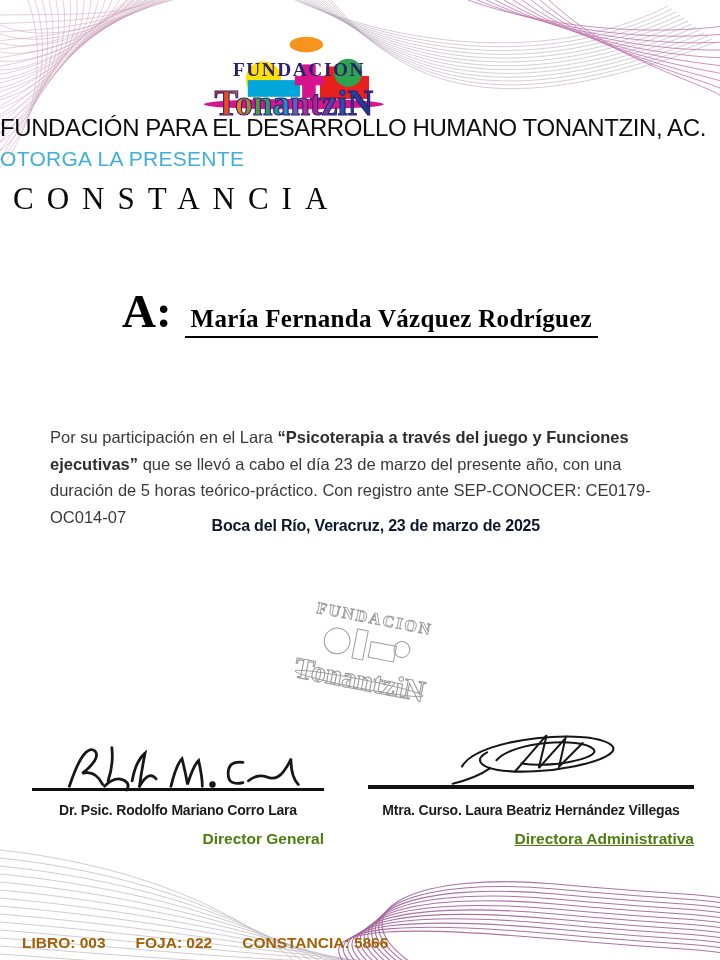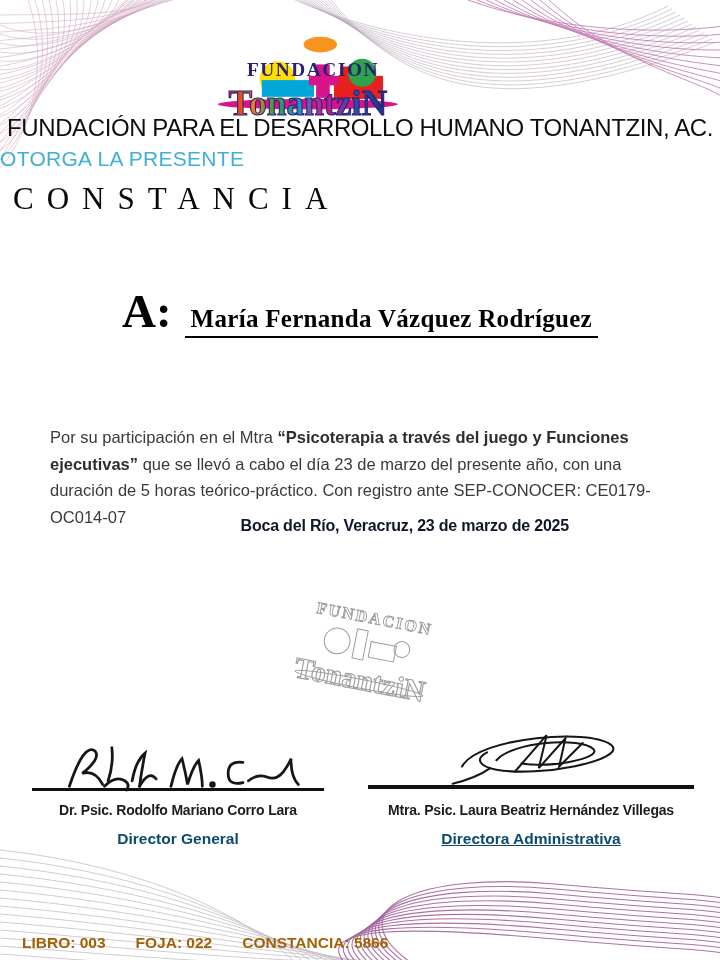"FUNDACION" .layer { padding-left: 29px -> none }
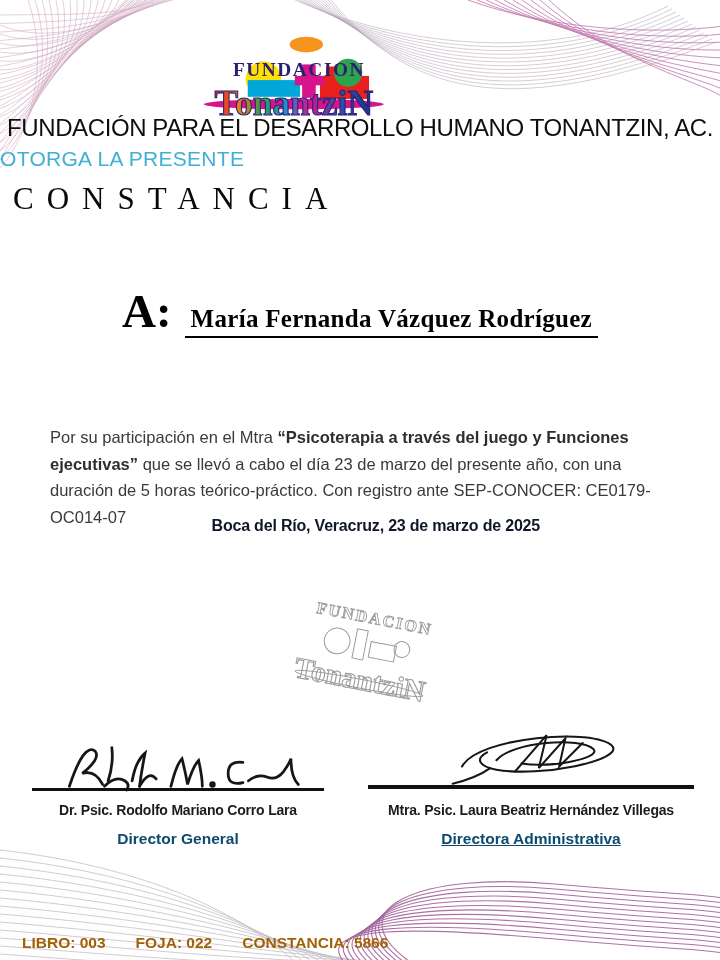"FUNDACIÓN PARA EL DESARROLLO HUMANO" .org-title { text-align: center -> left }
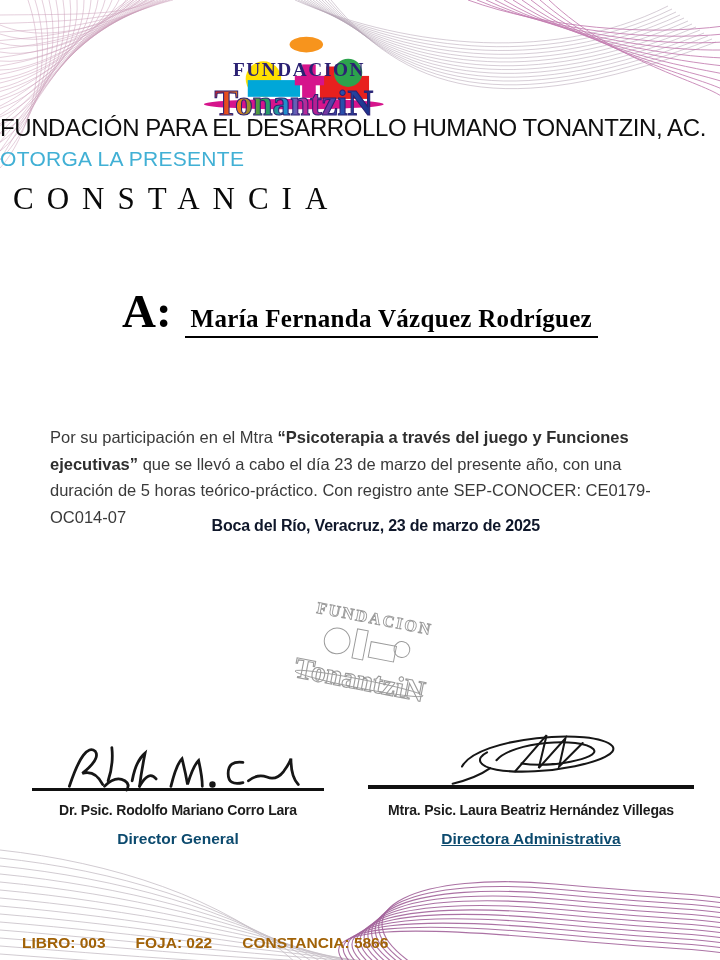"Por su participación en el" span { text: Mtra -> Lara }
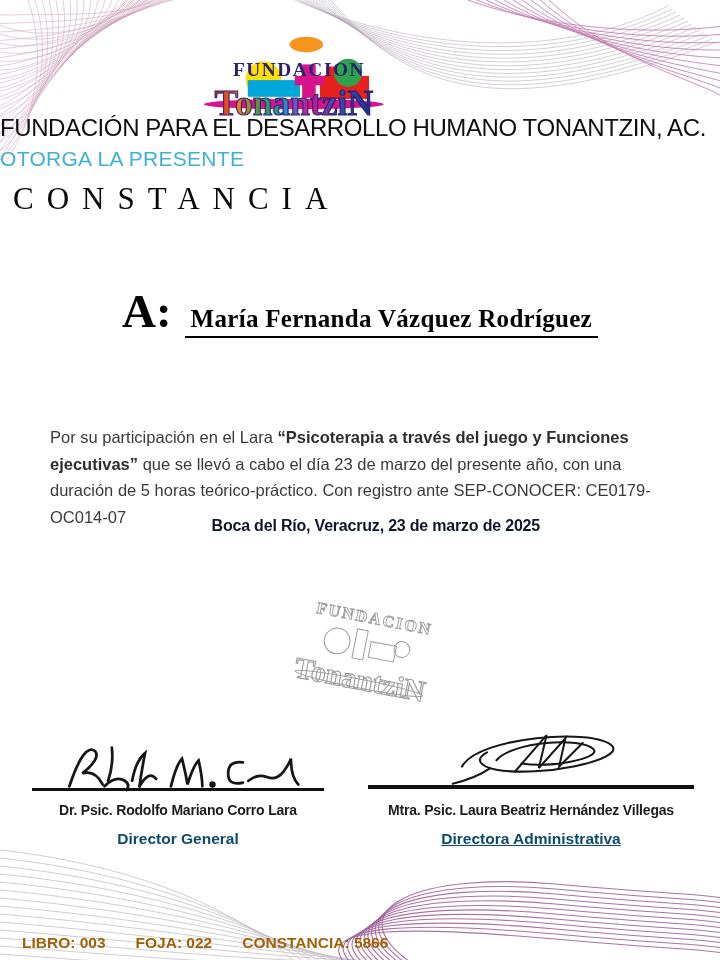"Mtra. Psic. Laura Beatriz Hernández" div.sig-name { text: Psic -> Curso }
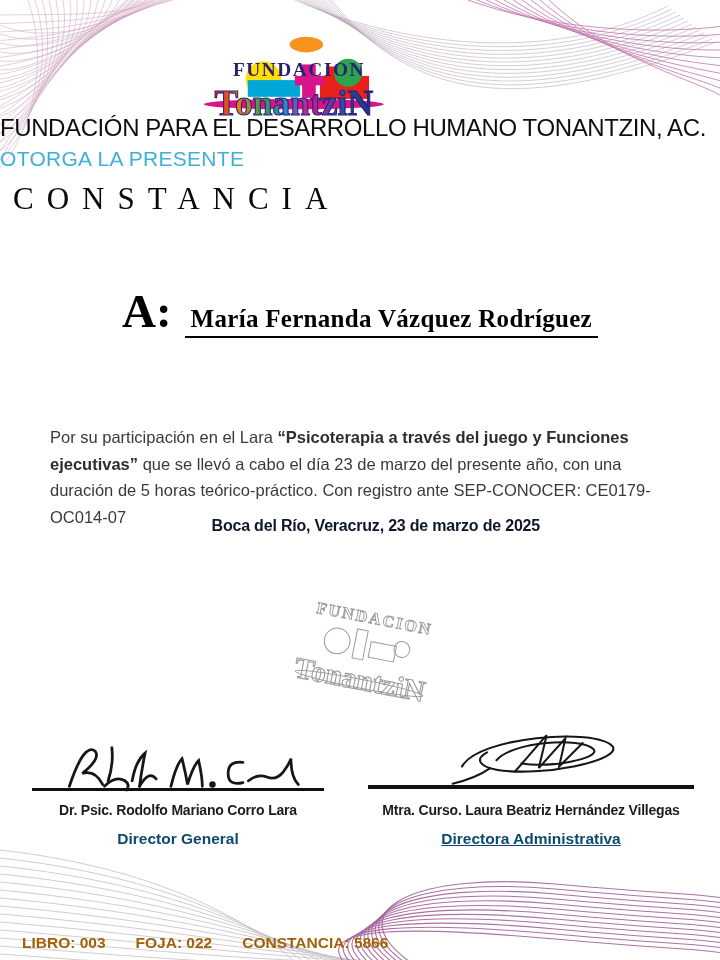"Director General" .sig-role { color: #0c4a6e -> #4d7c0f; text-align: center -> right }
